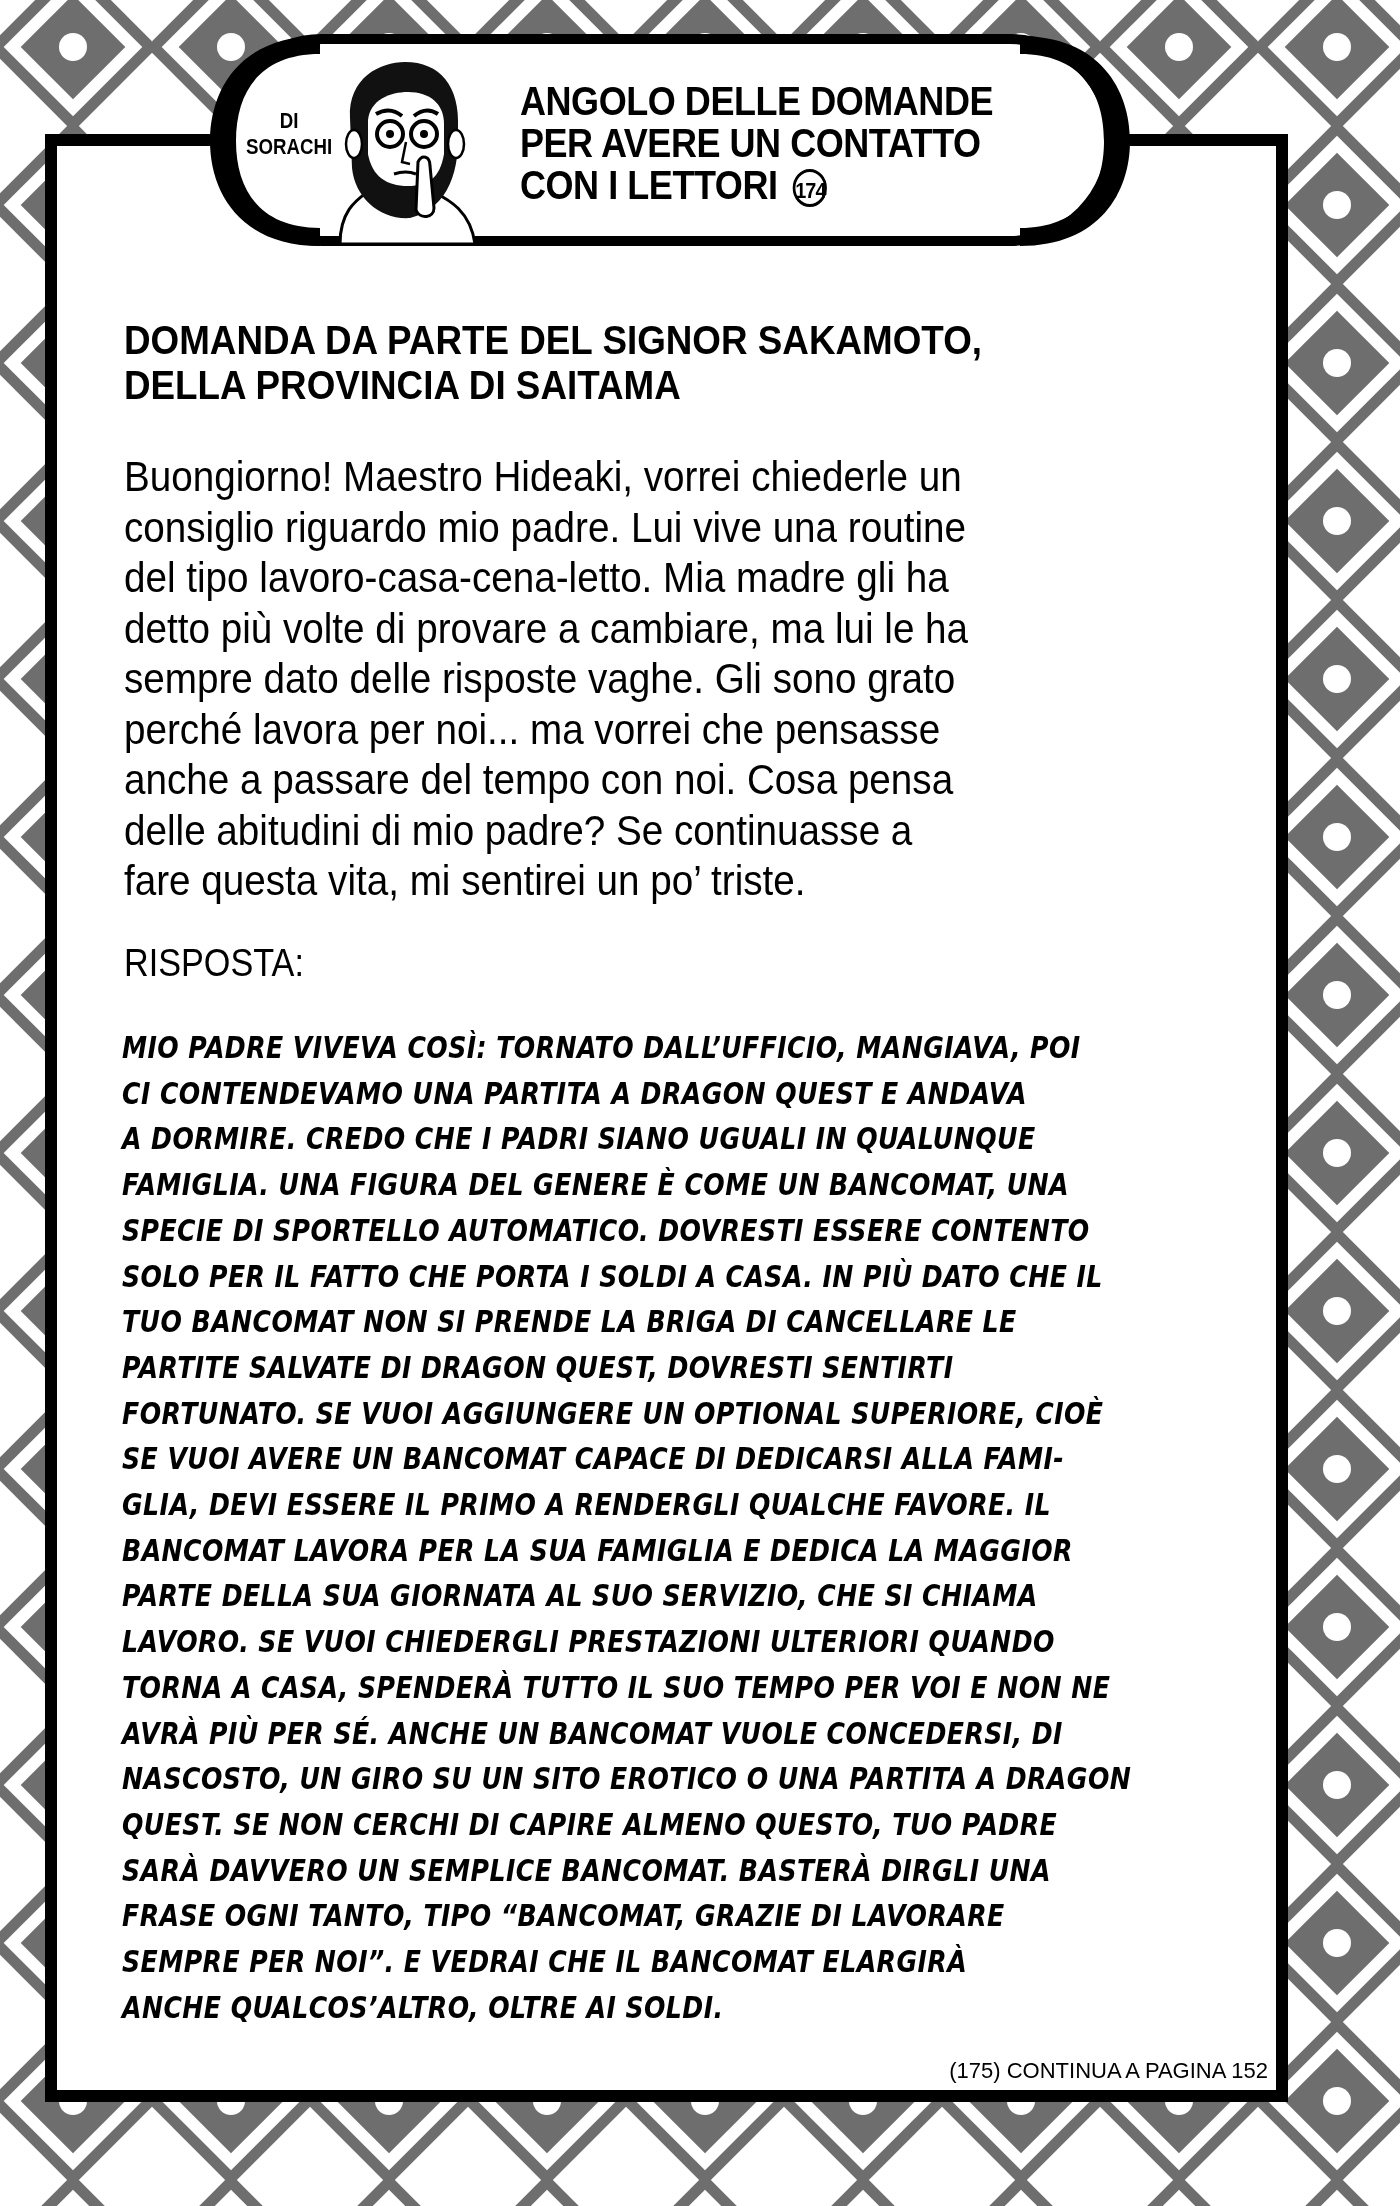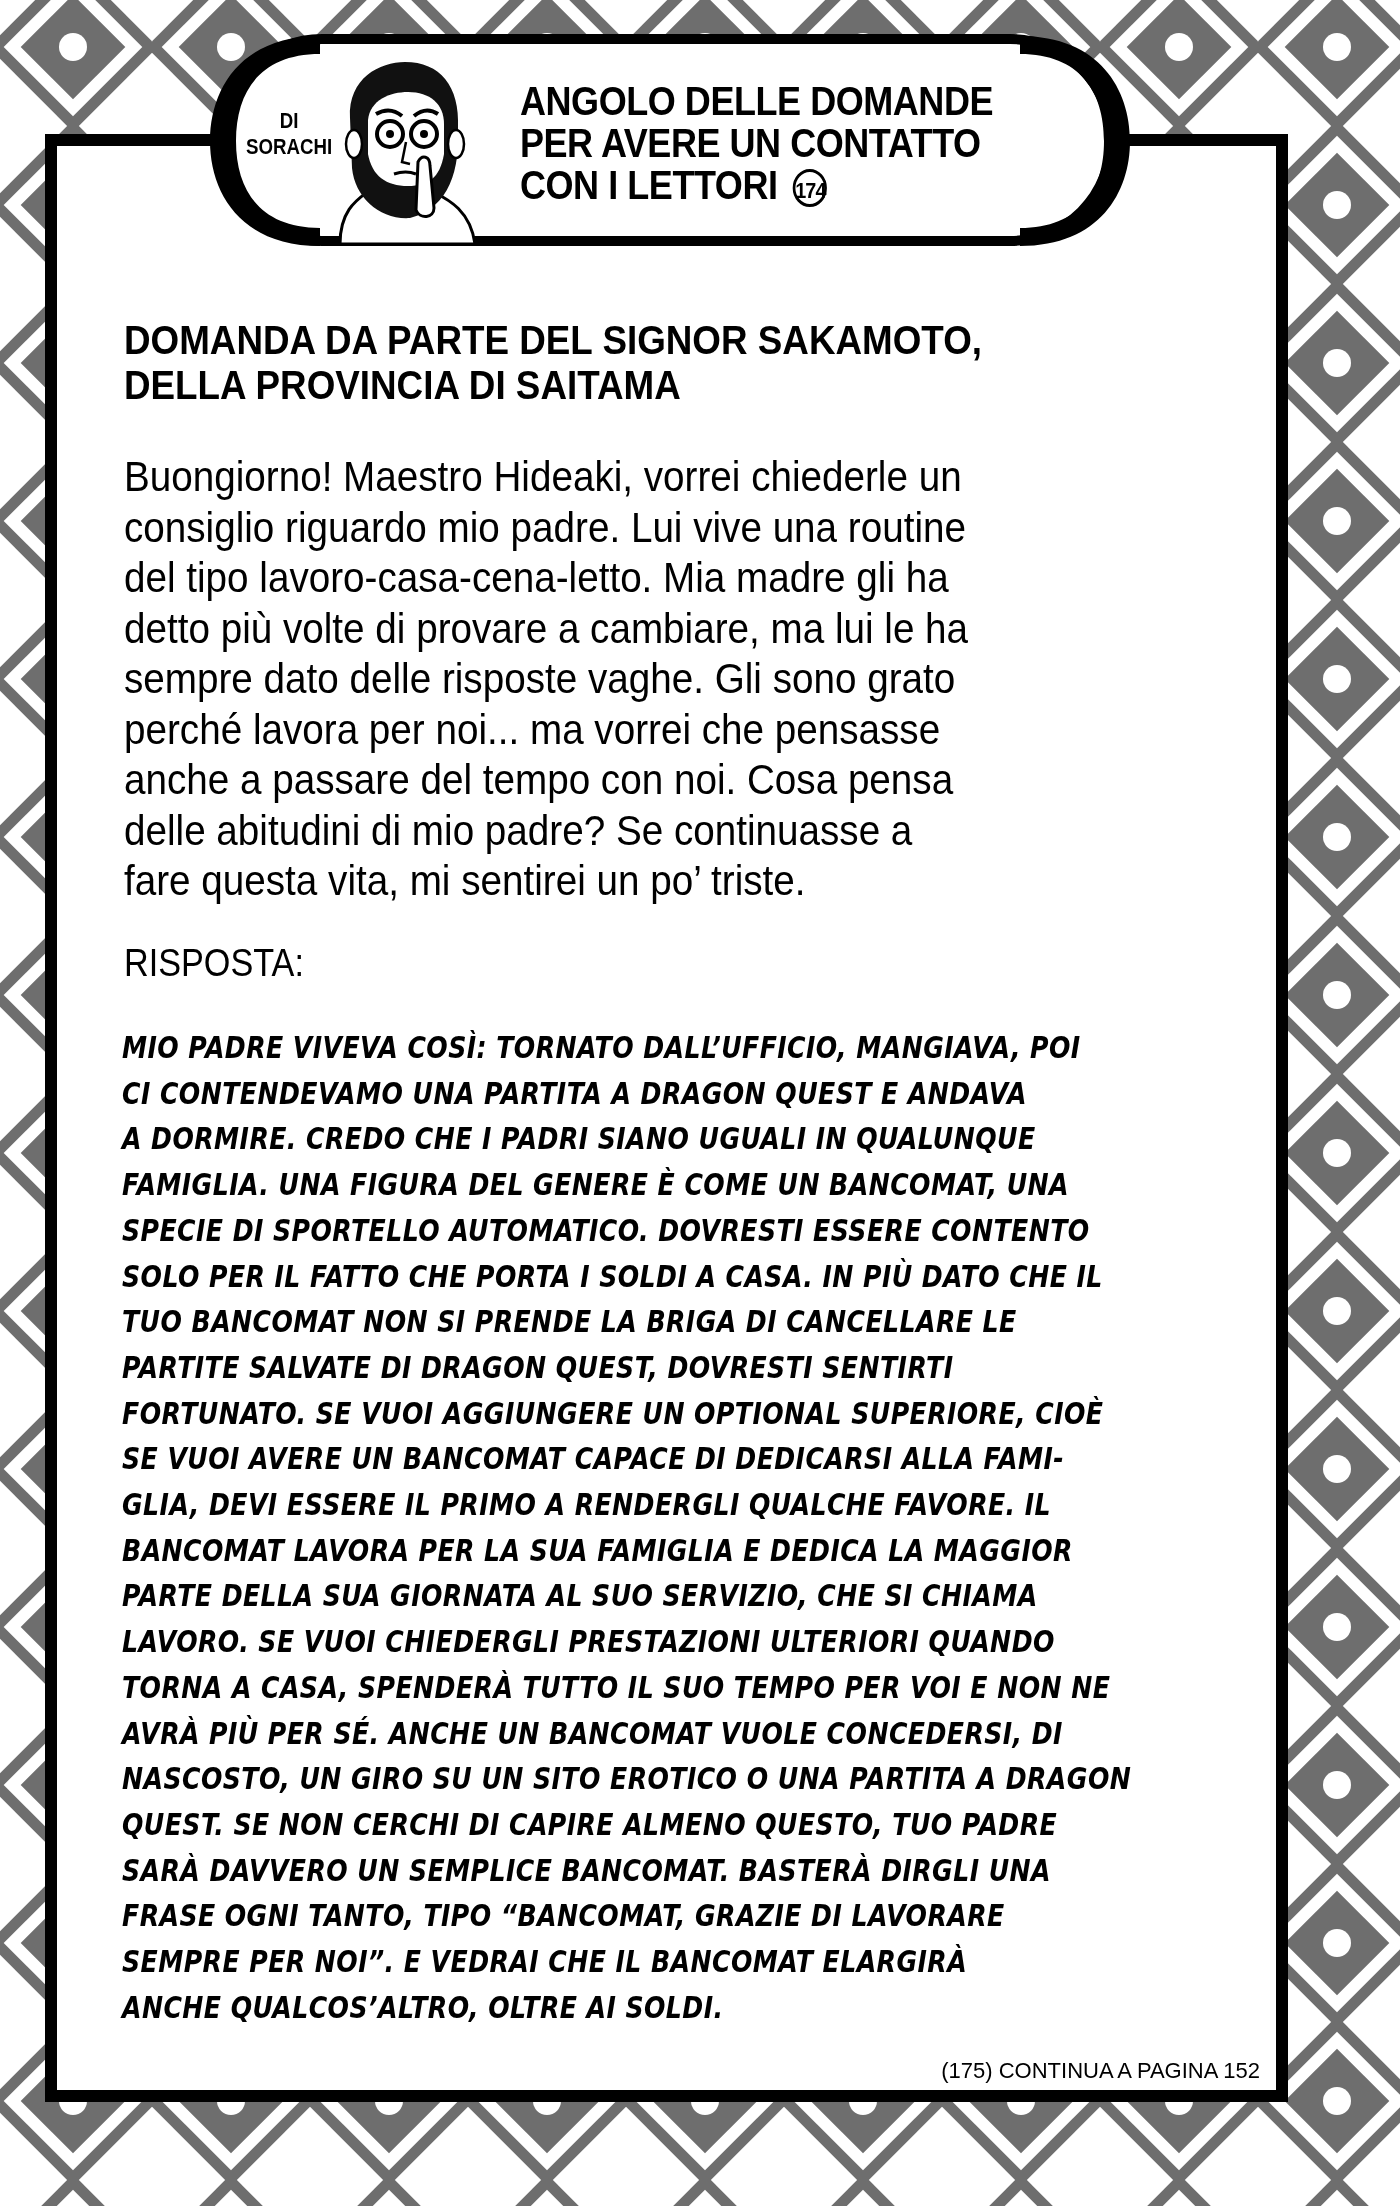"(175) CONTINUA A PAGINA 152" .footer-note { right: 140px -> 132px }
